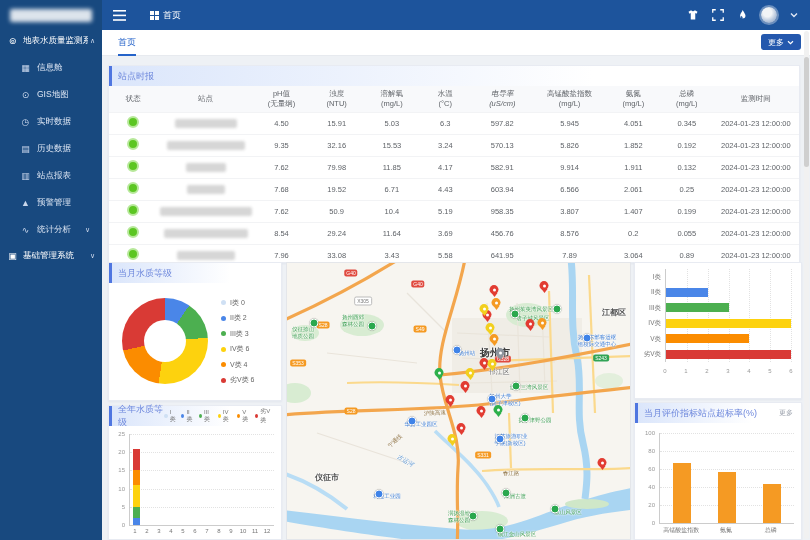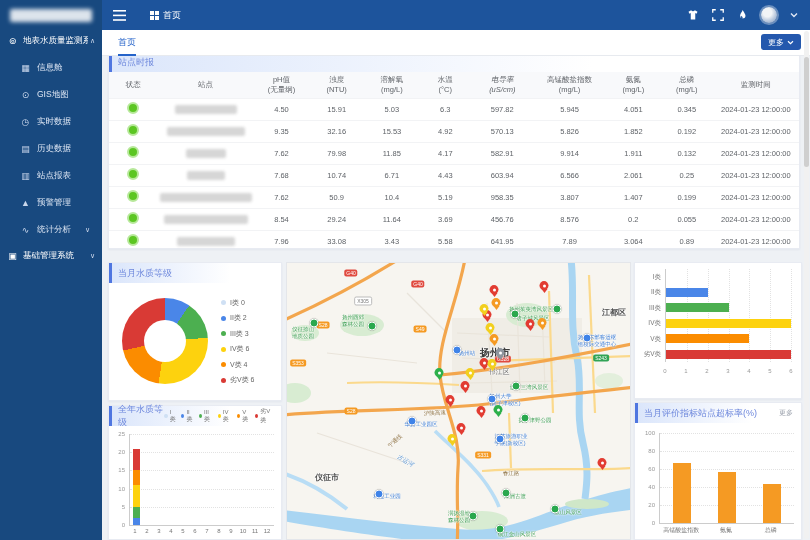"站点时报" section.panel { top: 51px -> 65px }
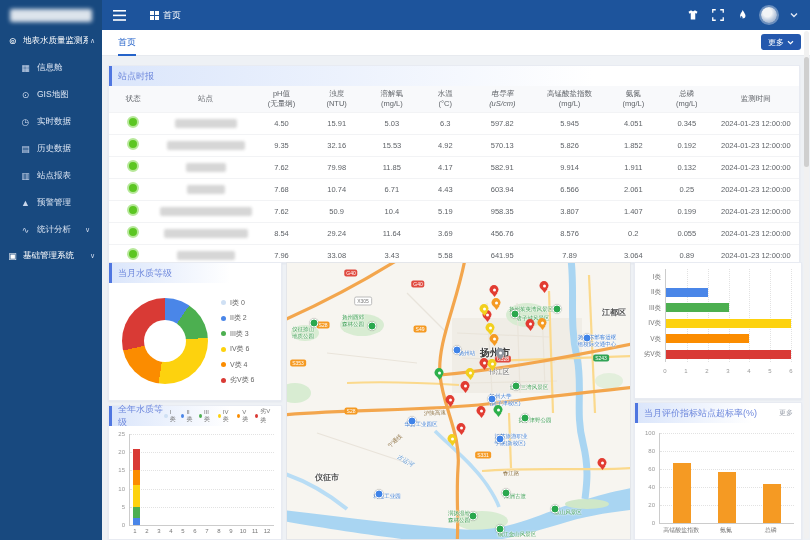"4.92" td { text: 4.92 -> 3.24 }
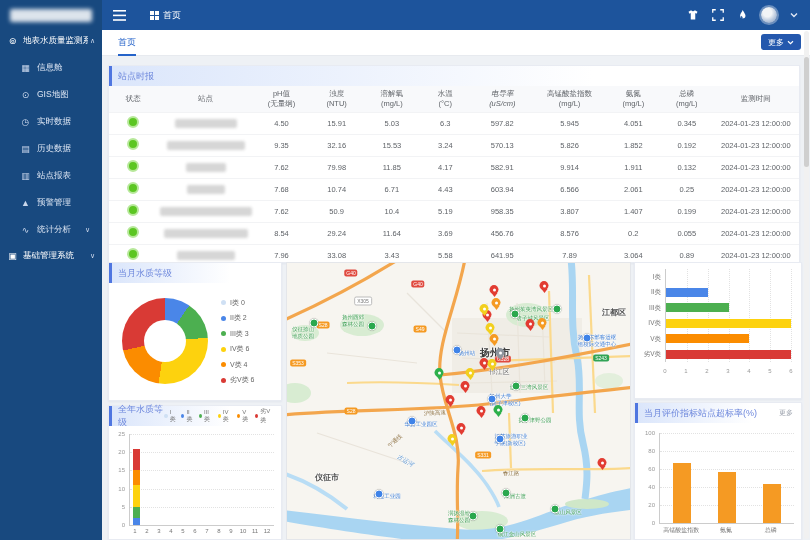"10.74" td { text: 10.74 -> 19.52 }
